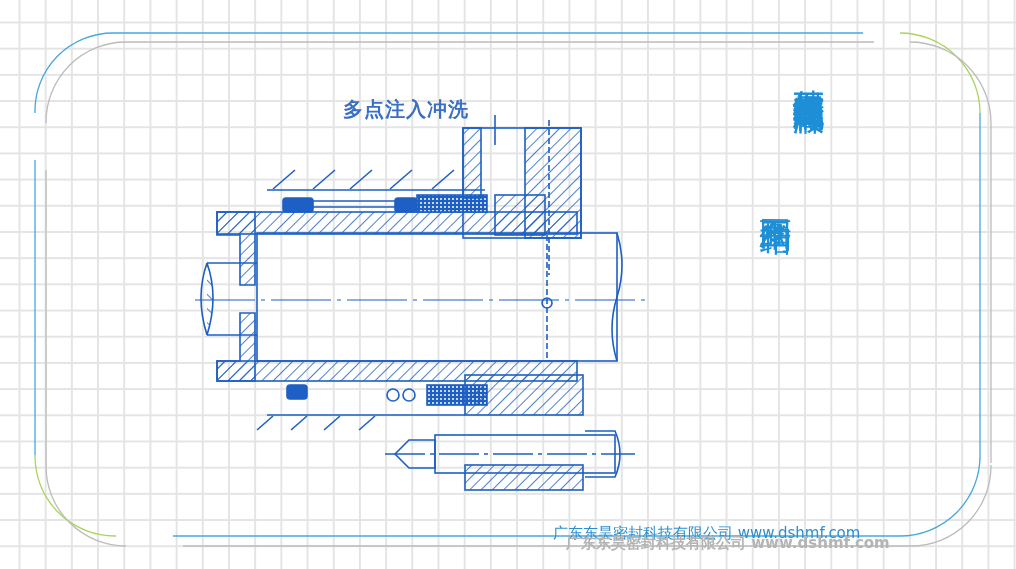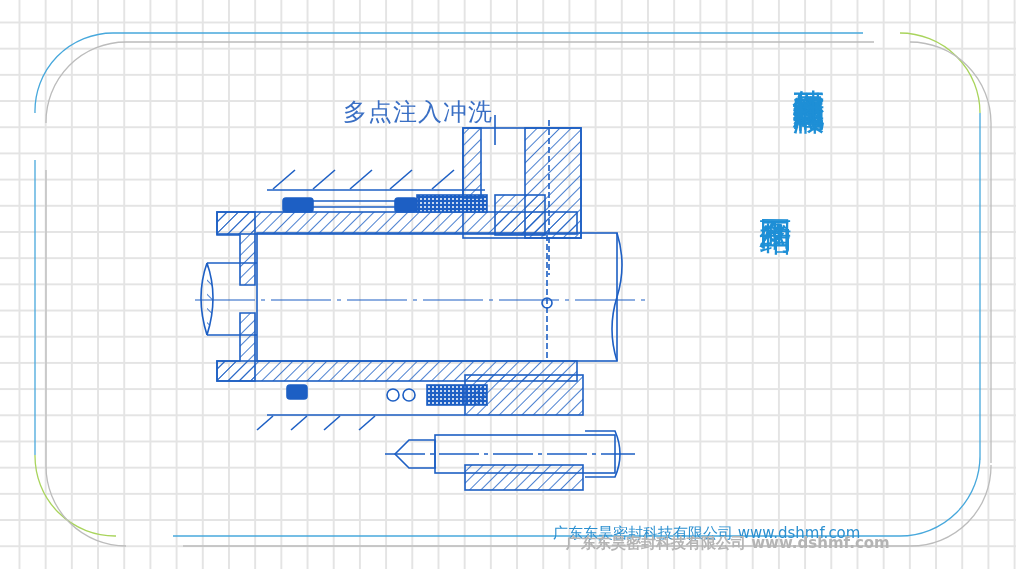"多点注入冲洗" .flush-label { font-size: 24px -> 20px; font-weight: normal -> bold }
